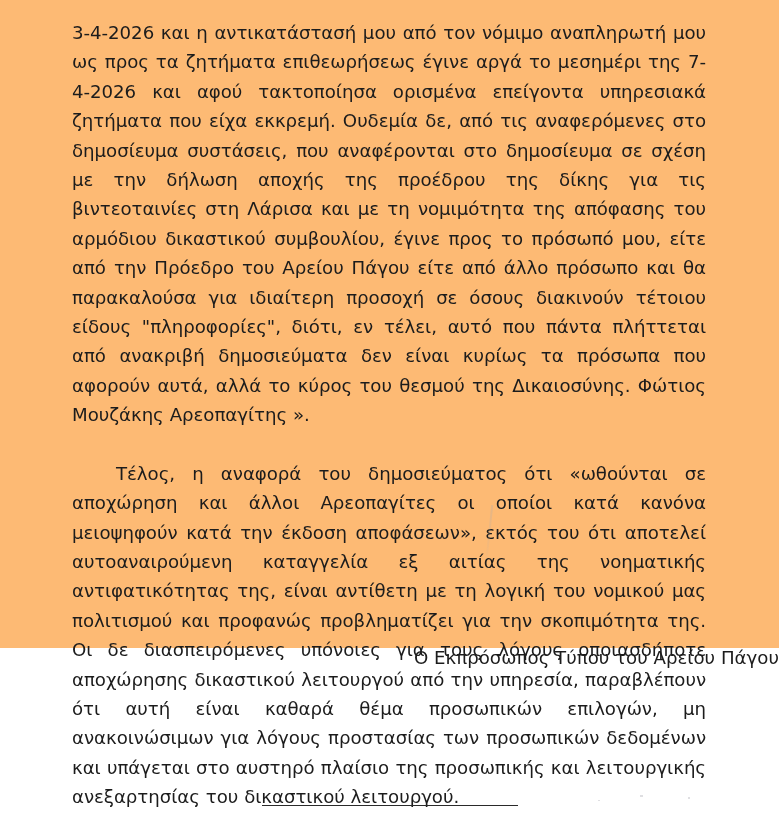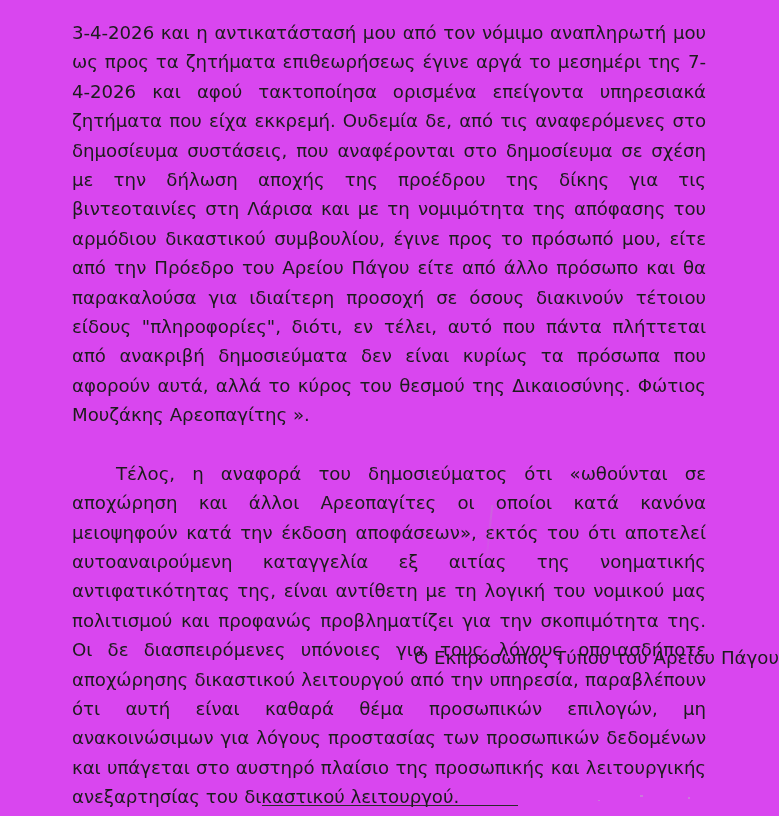"3-4-2026 και η αντικατάστασή μου" .page { background: #d946ef -> #fdba74; height: 816px -> 648px }
